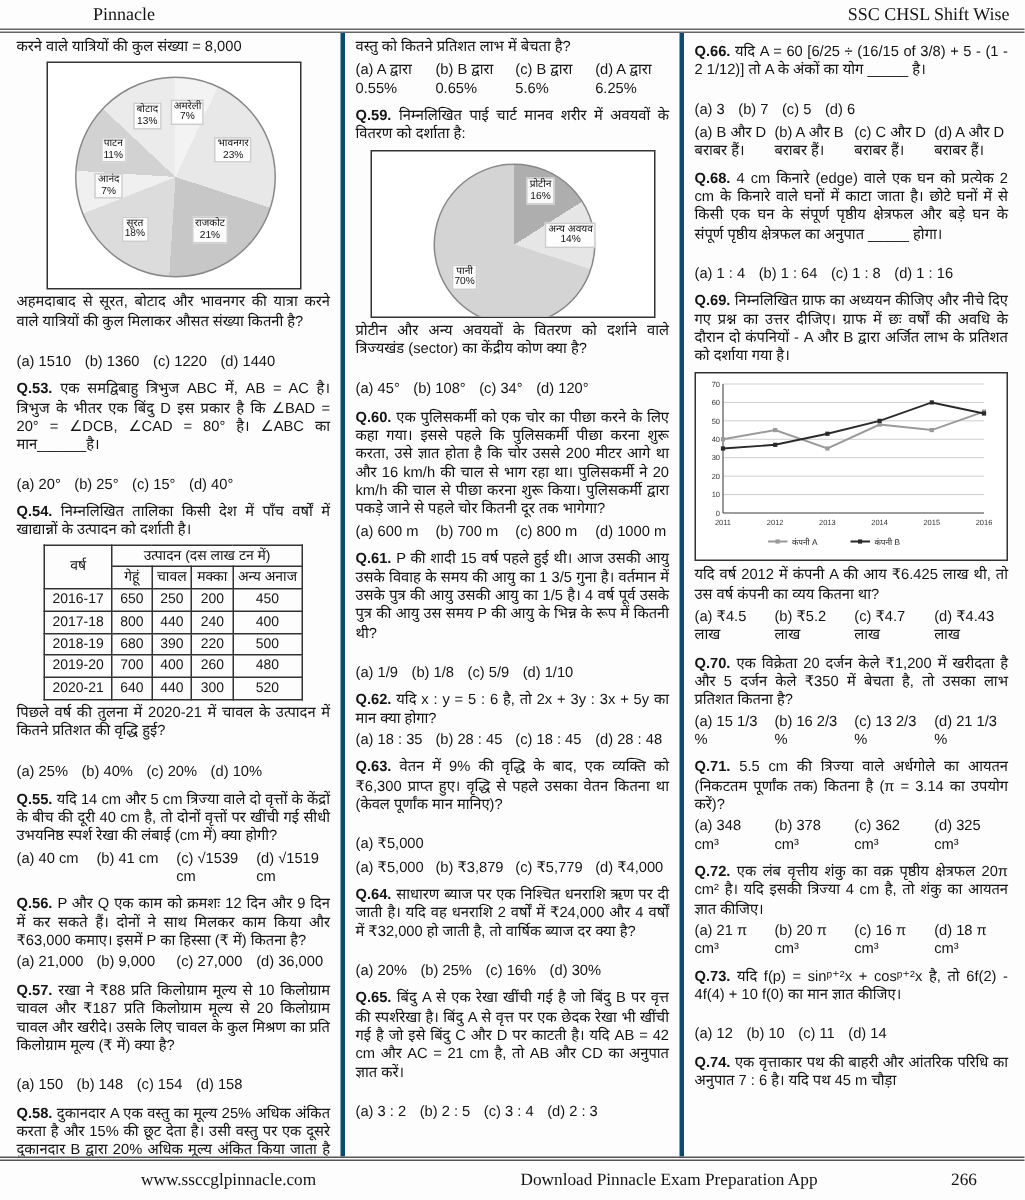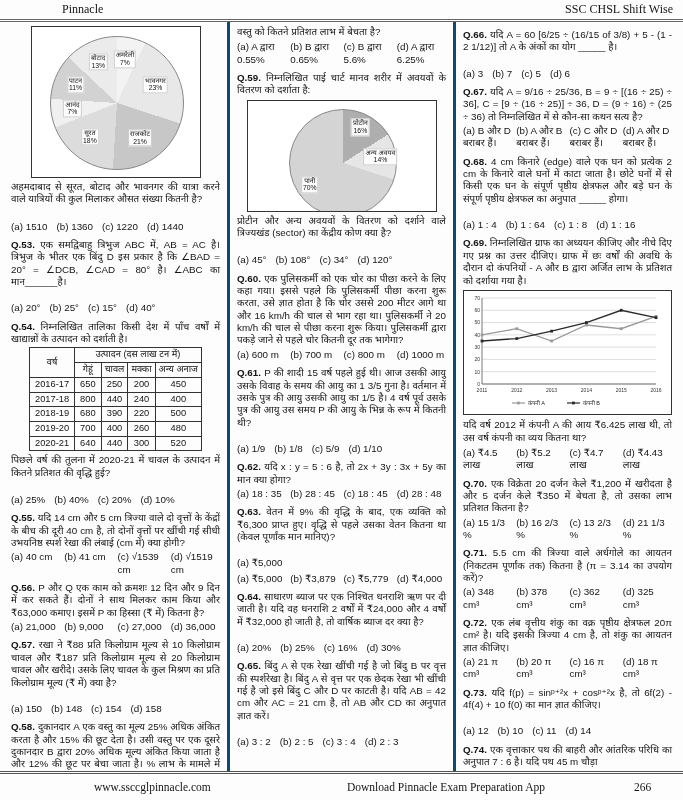"करने वाले यात्रियों की कुल" div.para { html: none -> <div>करने वाले यात्रियों की कुल संख्या = 8,000</div> }
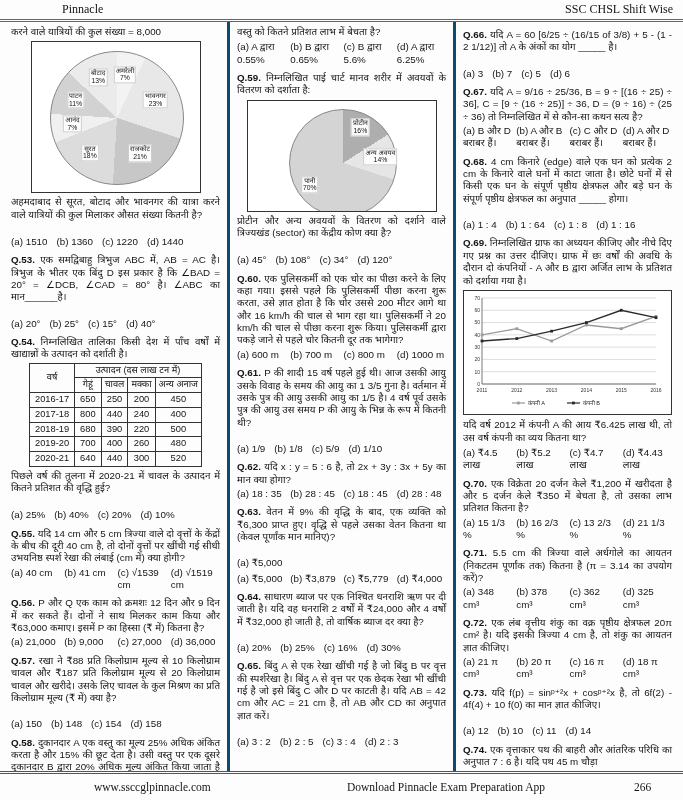"Q.67. यदि A = 9/16" div.q { html: <div><span>Q.67. </span>यदि A = 9/16 ÷ 25/36, B = 9 ÷ [(16 ÷ 25) ÷ 36], C = [9 ÷ (16 ÷ 25)] ÷ 36, D = (9 ÷ 16) ÷ (25 ÷ 36) तो निम्नलिखित में से कौन-सा कथन सत्य है?</div> -> none }
